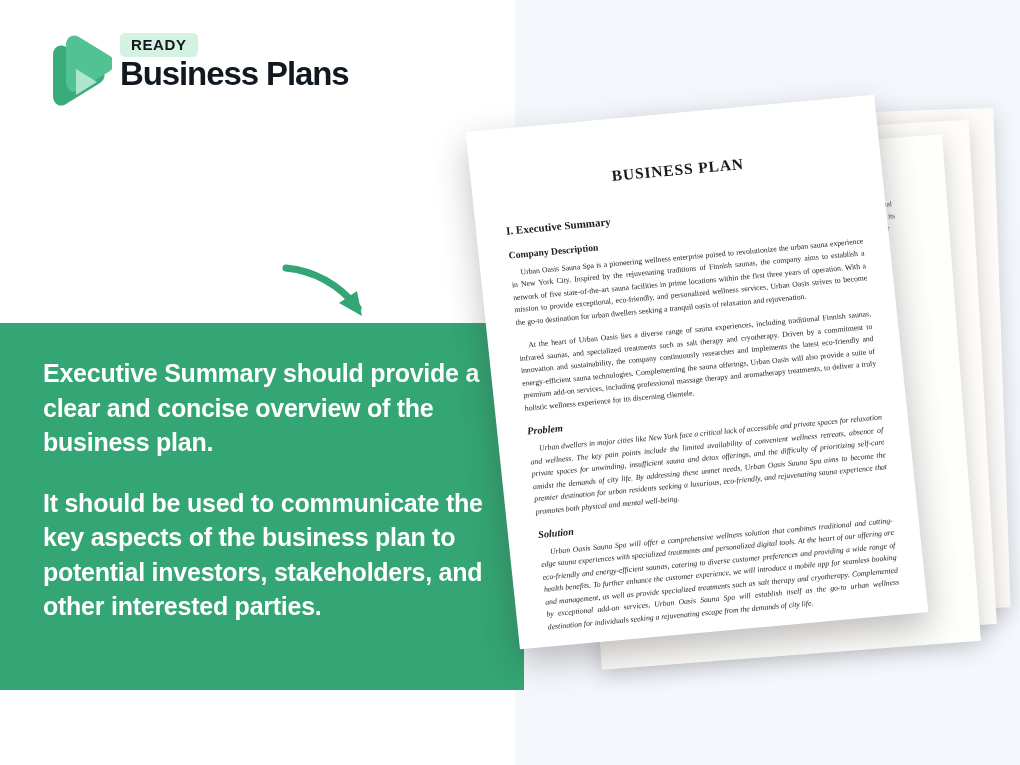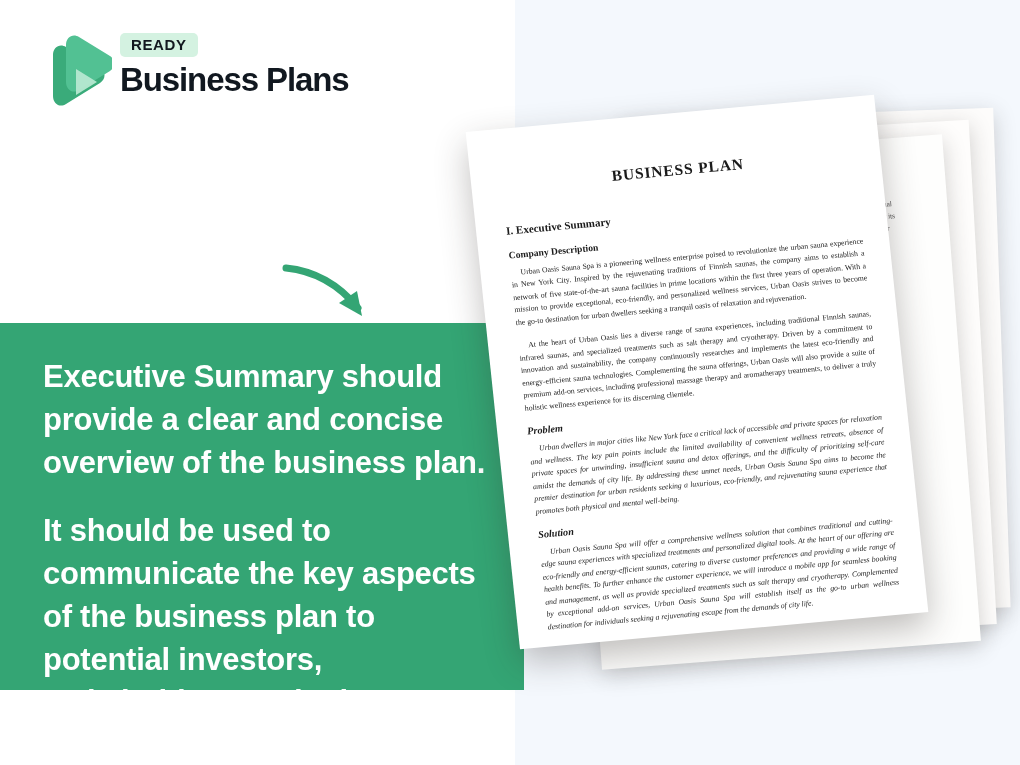"Business Plans" .brand-name { margin-top: 6px -> none }
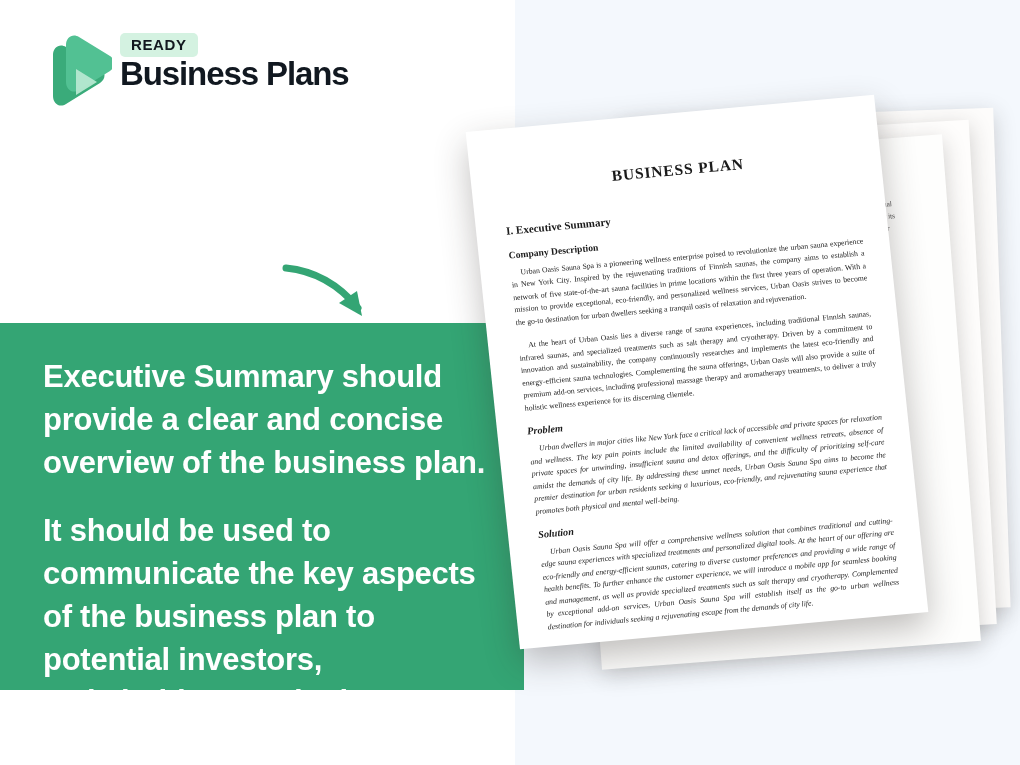"Executive Summary should provide a" .panel-para { font-size: 31px -> 25px }
